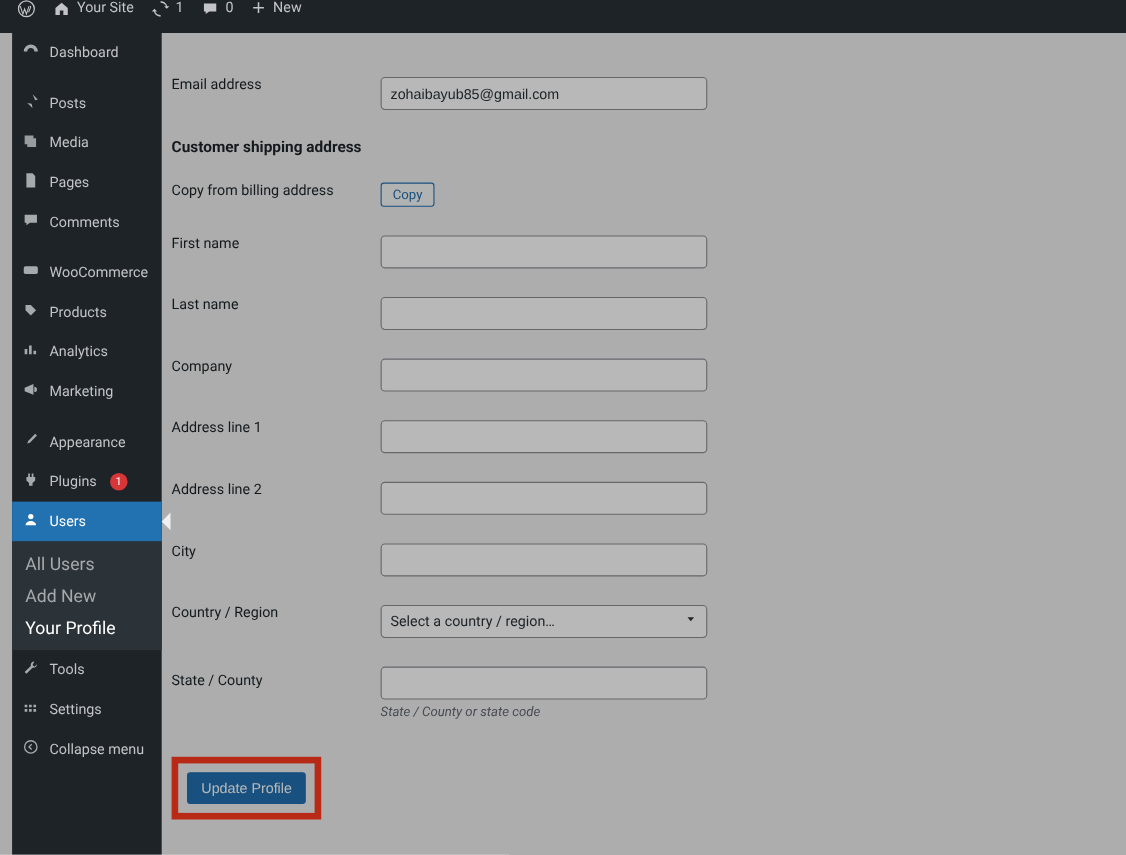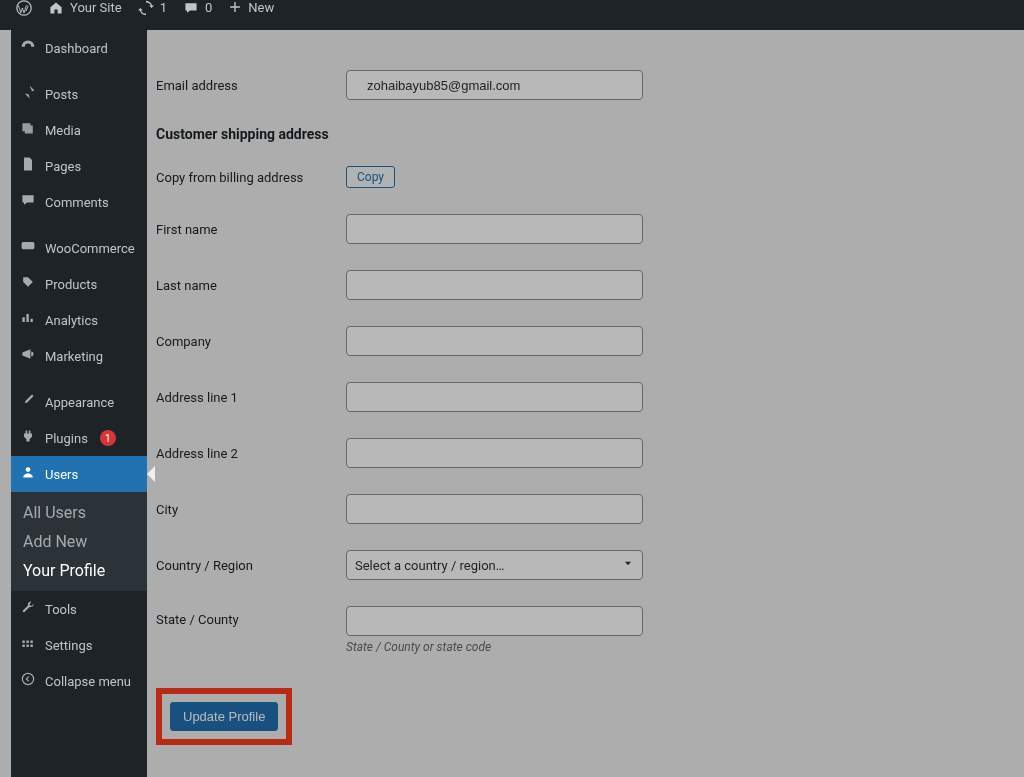"Email address" .form-row { align-items: center -> flex-start }
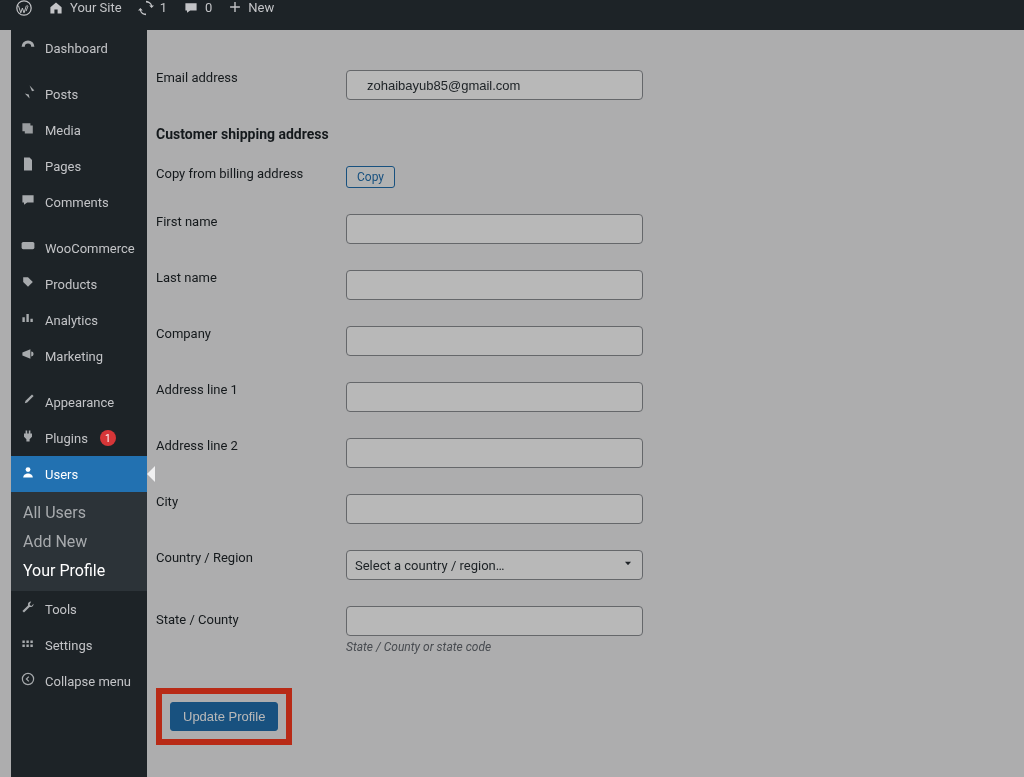"zohaibayub85@gmail.com" .text-input { padding: 0 20px -> 0 8px }
